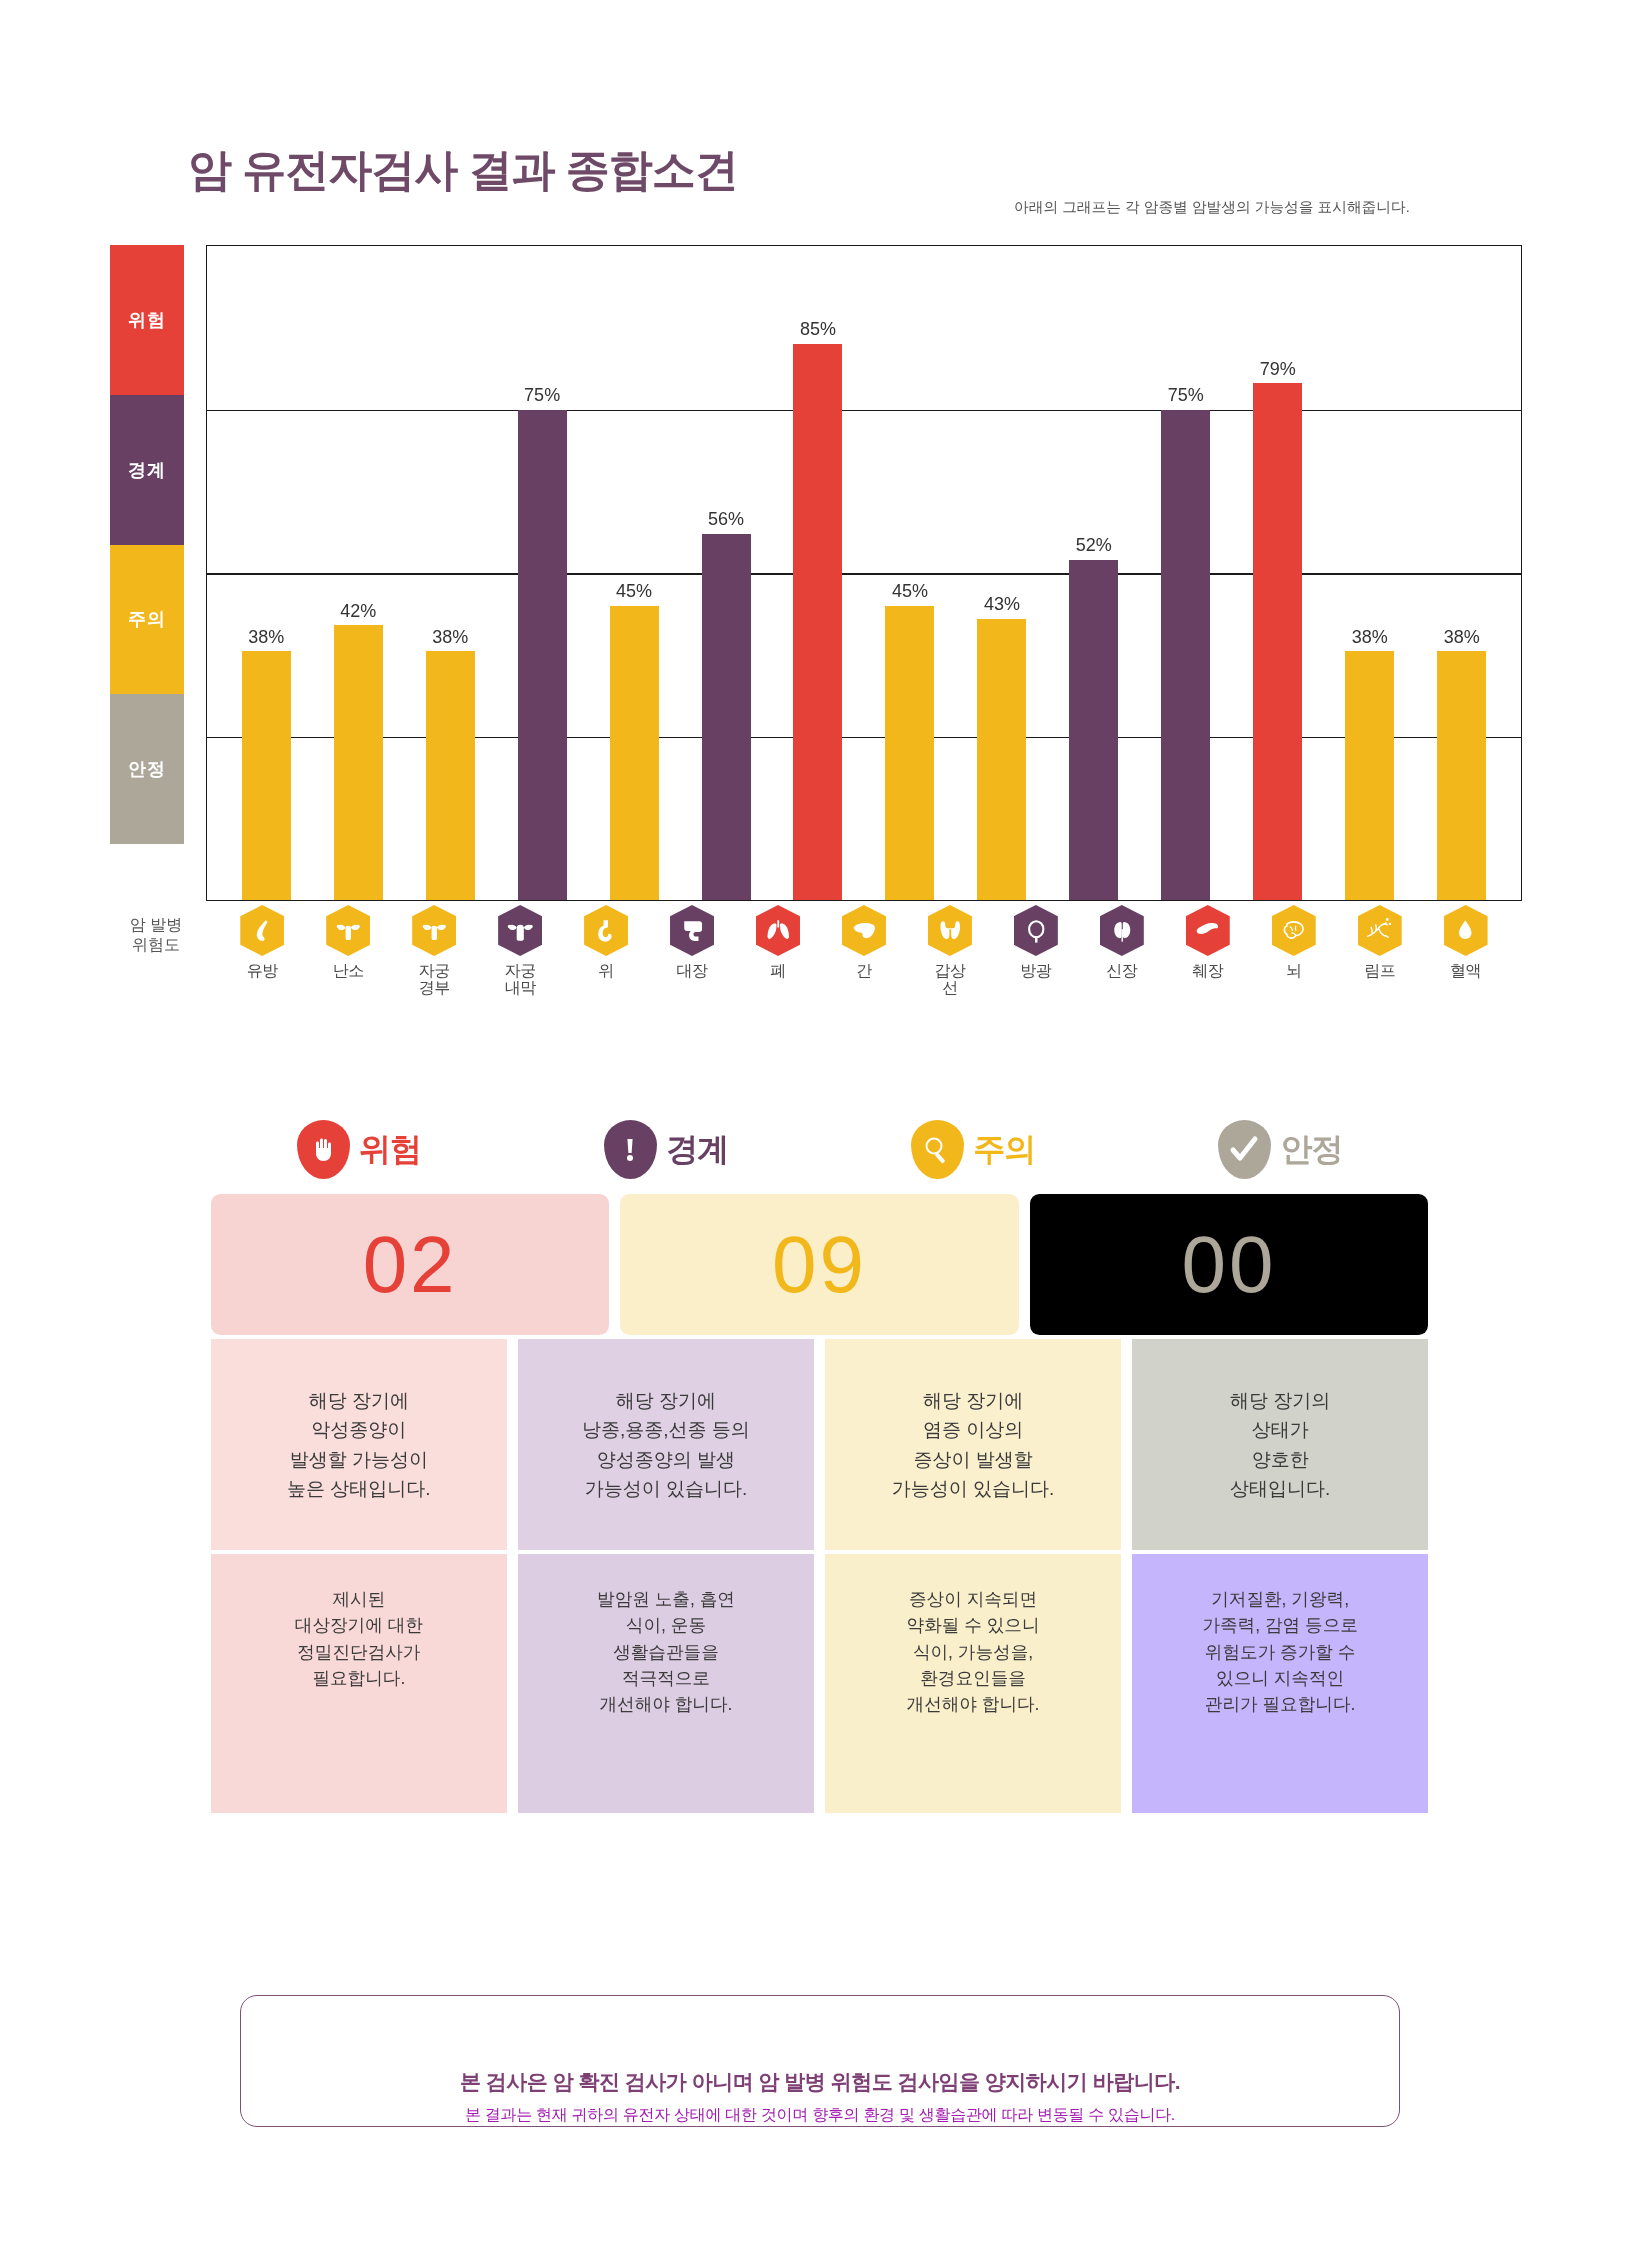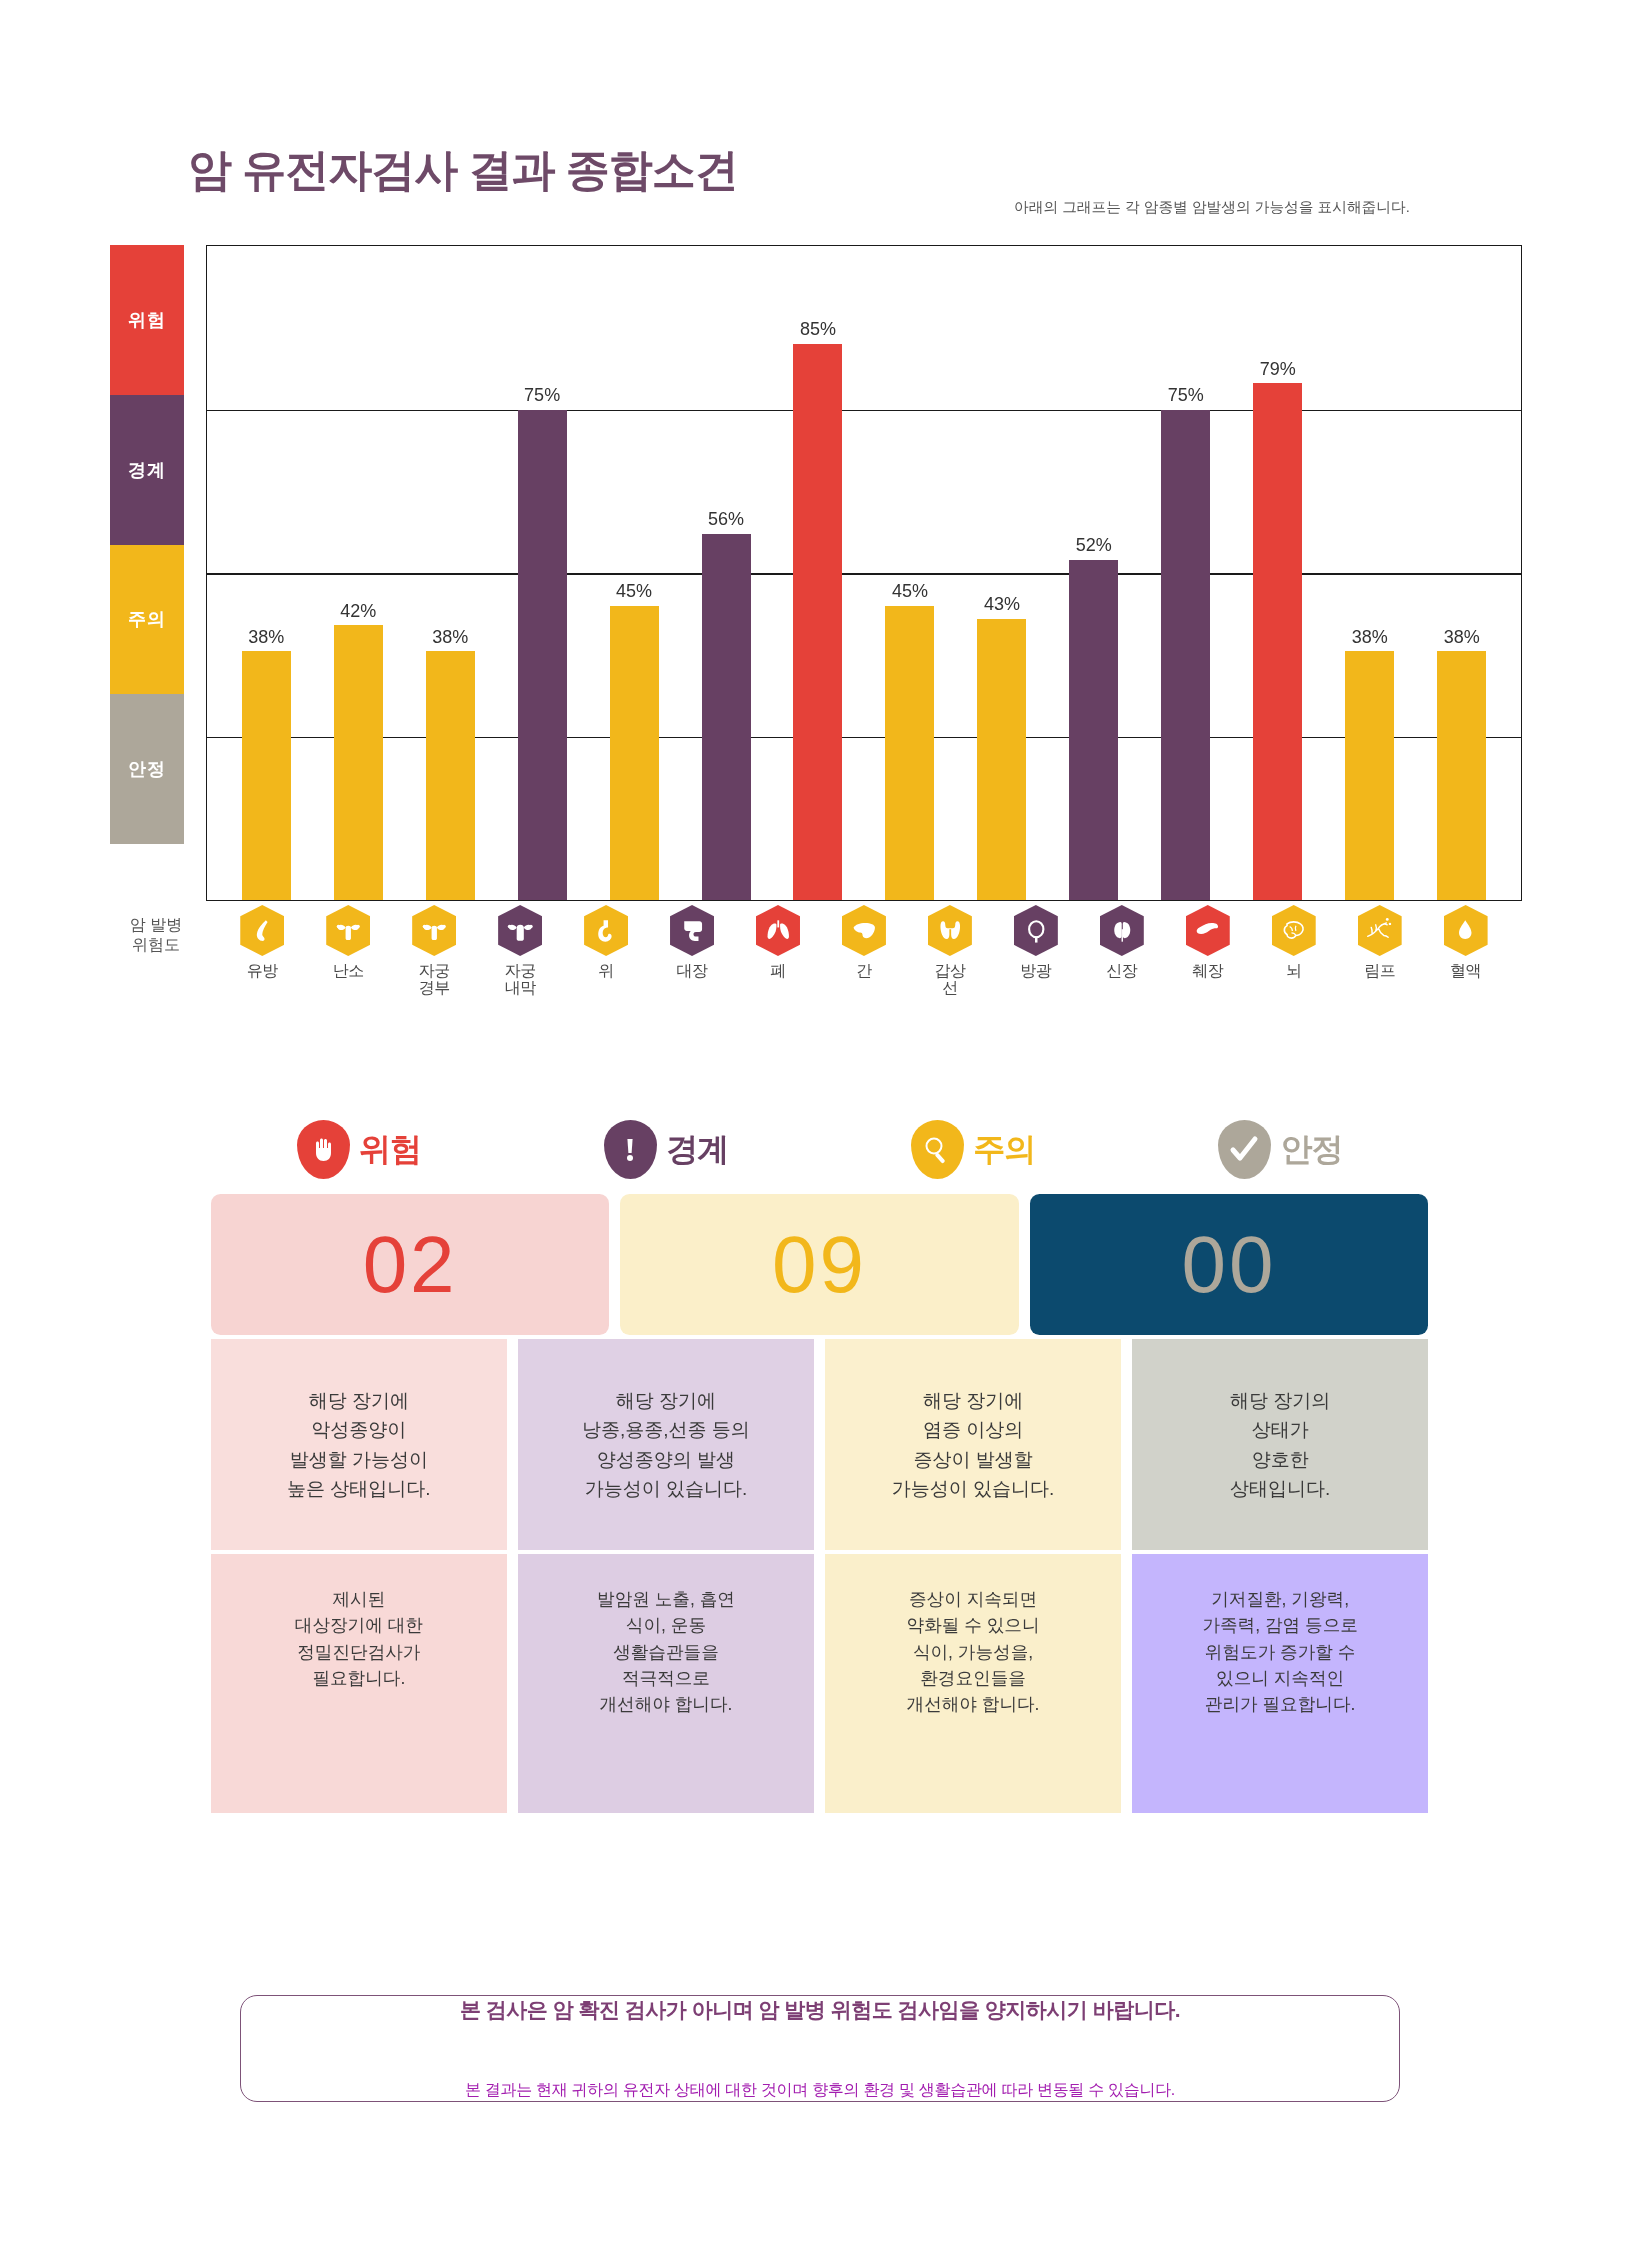"00" div.count-box { background: #0c4a6e -> #000000 }
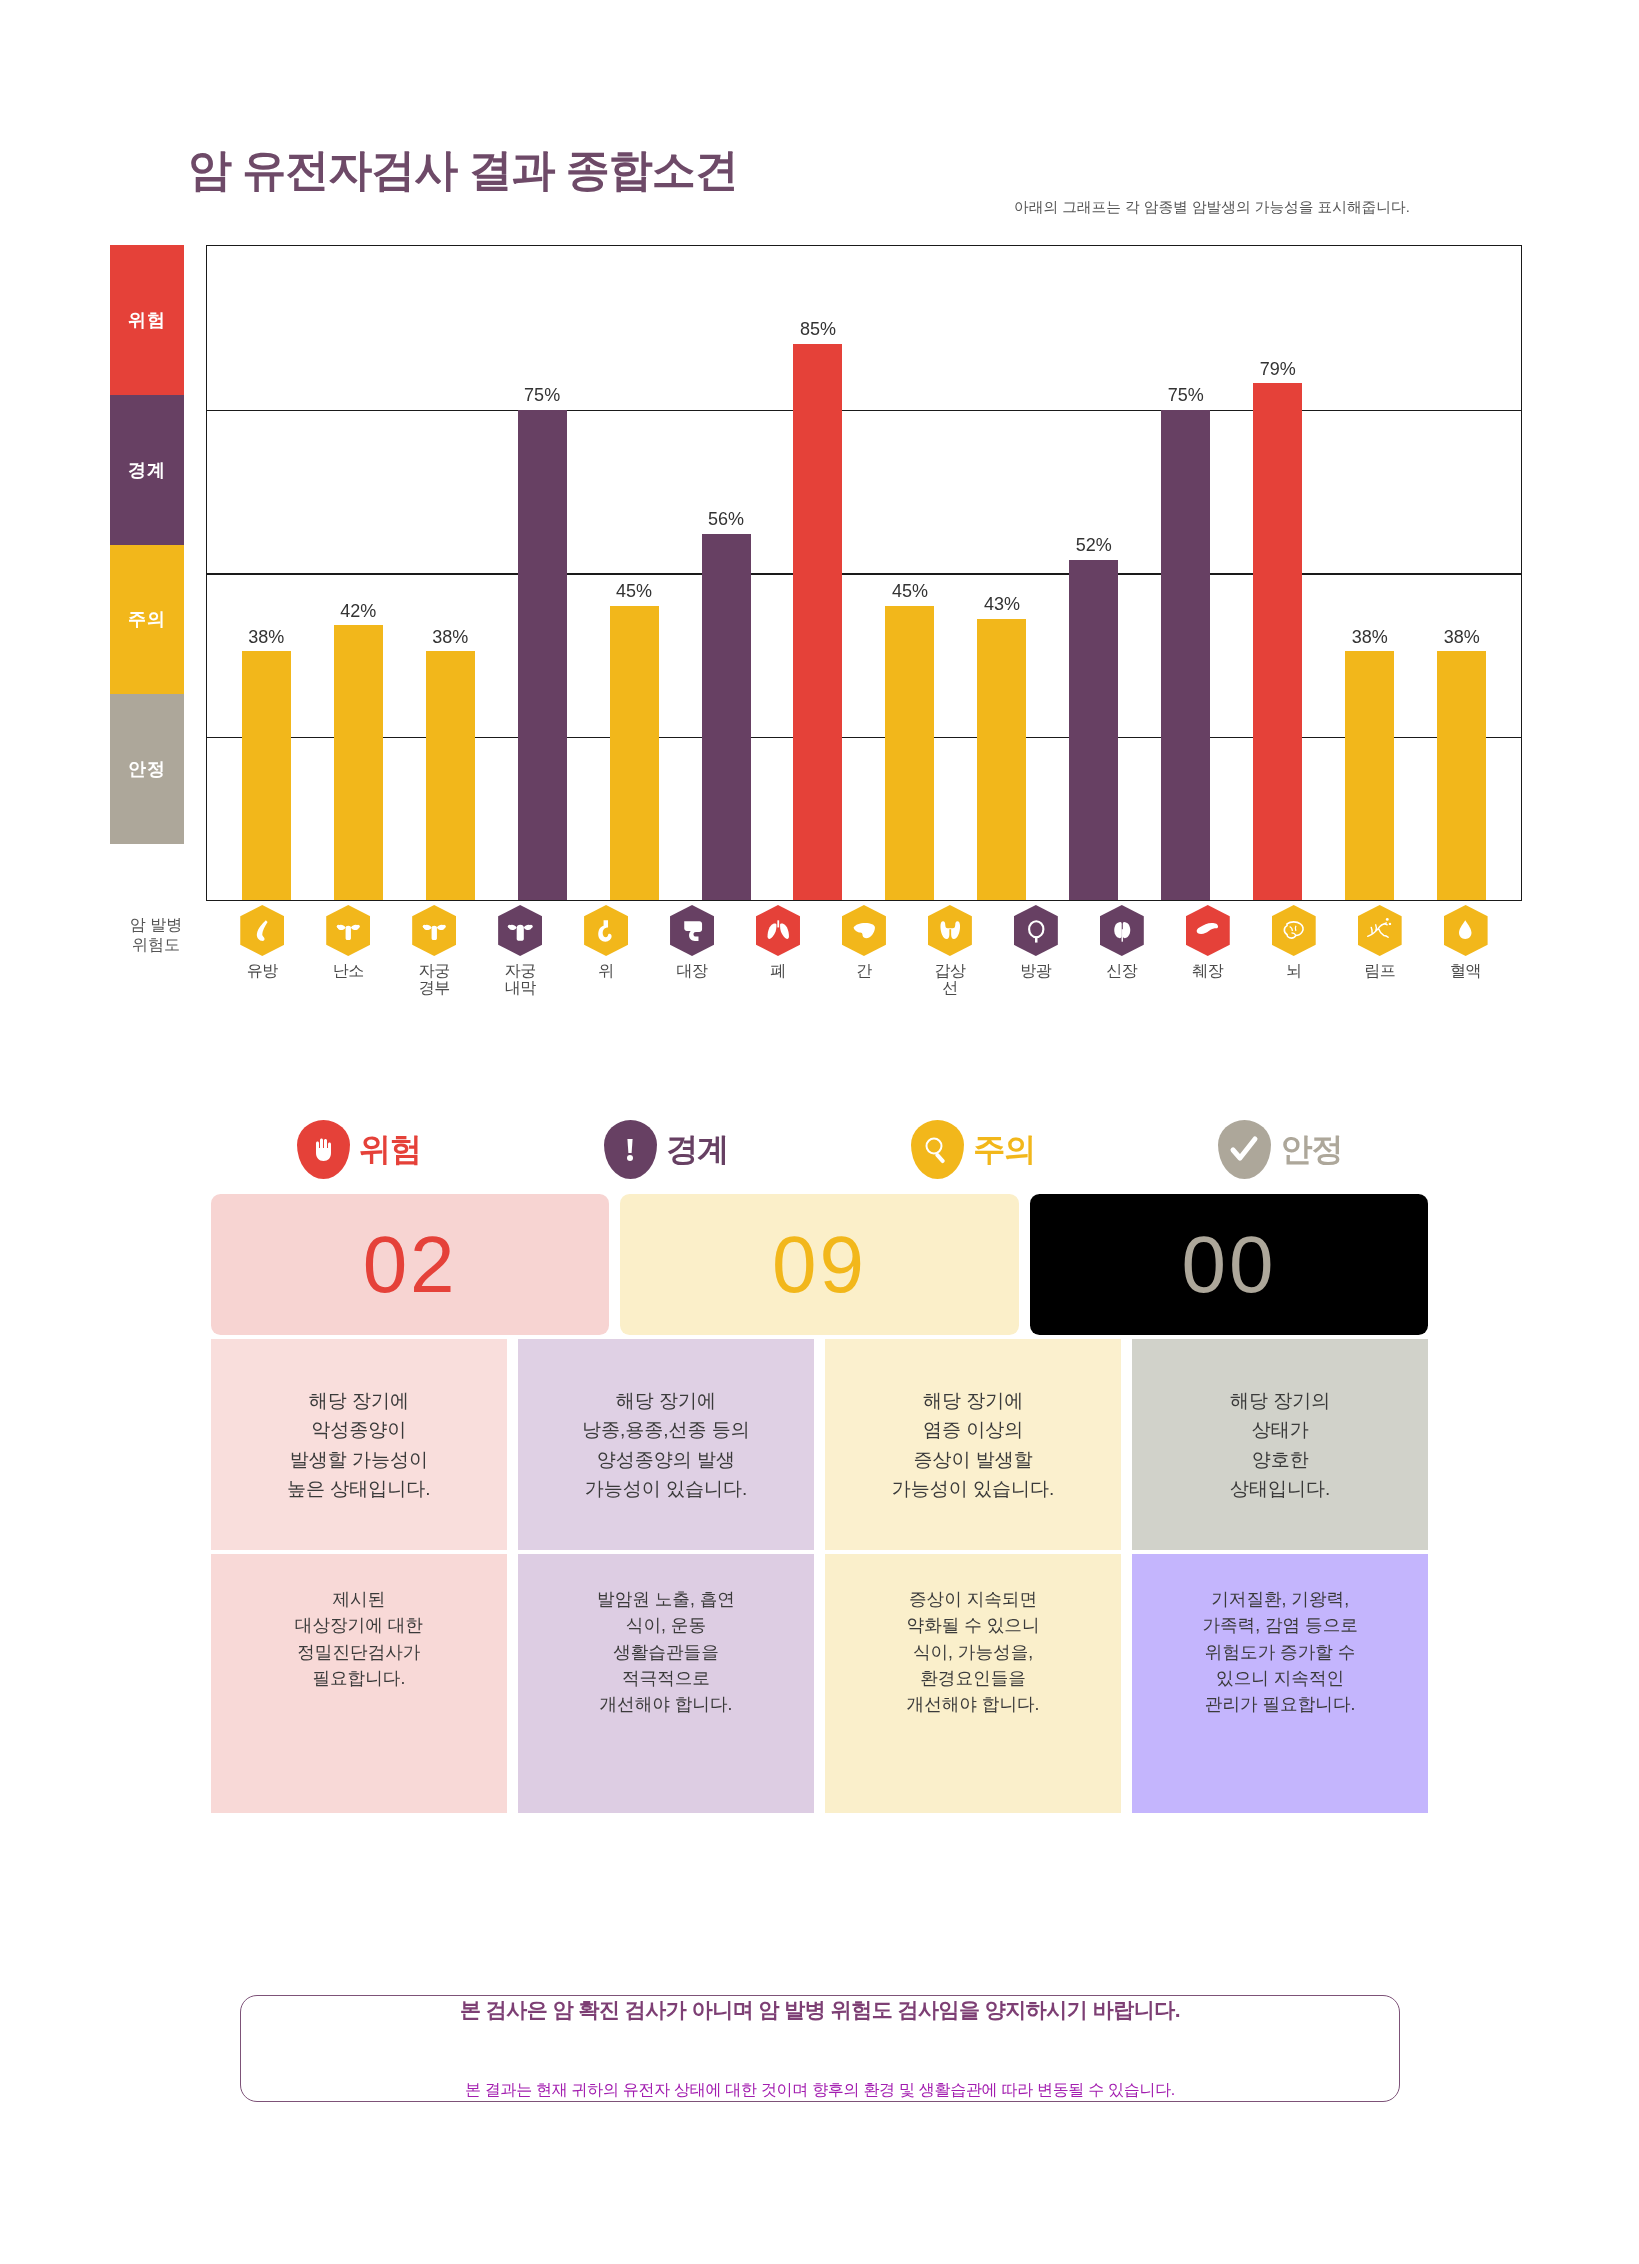"본 검사은 암 확진 검사가" .disclaimer { height: 107px -> 132px; justify-content: space-between -> flex-end }
